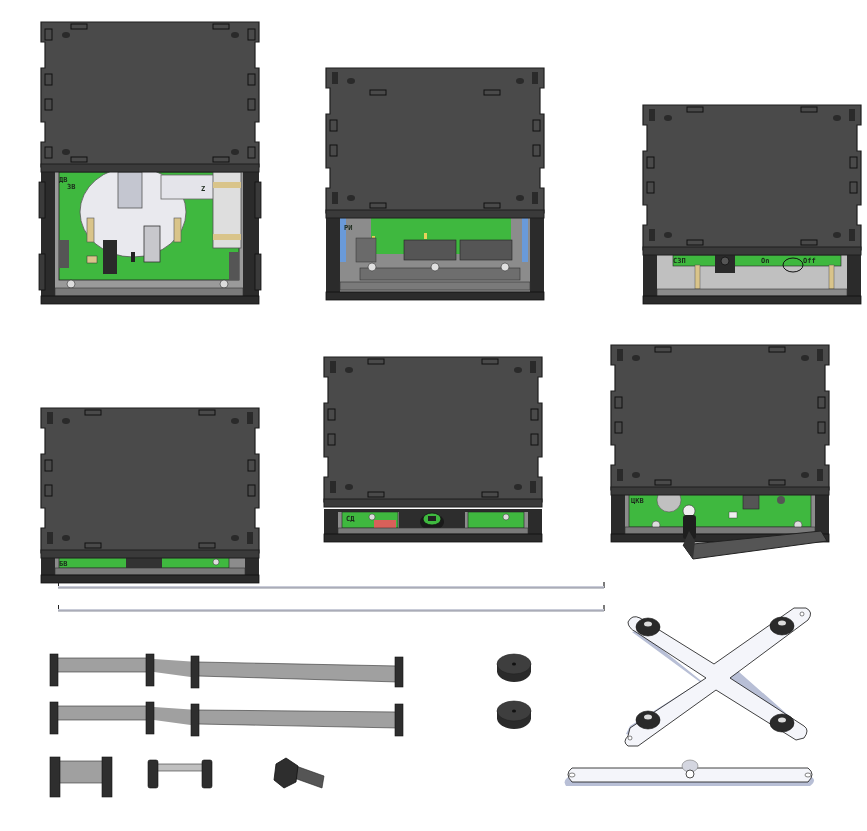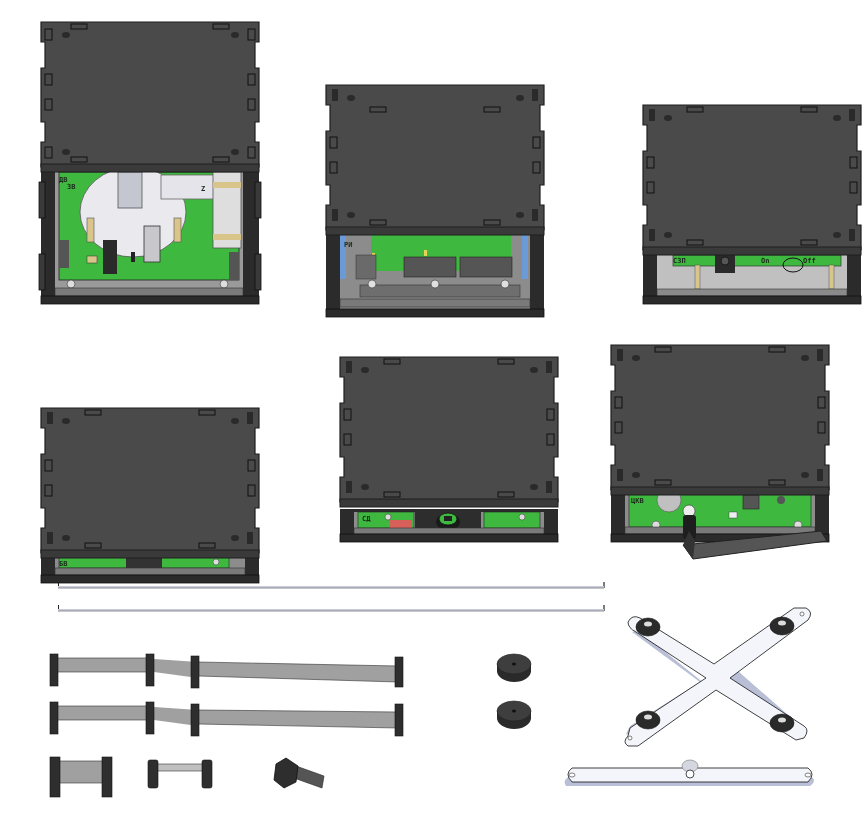"РИ" div.abs { top: 85px -> 68px }
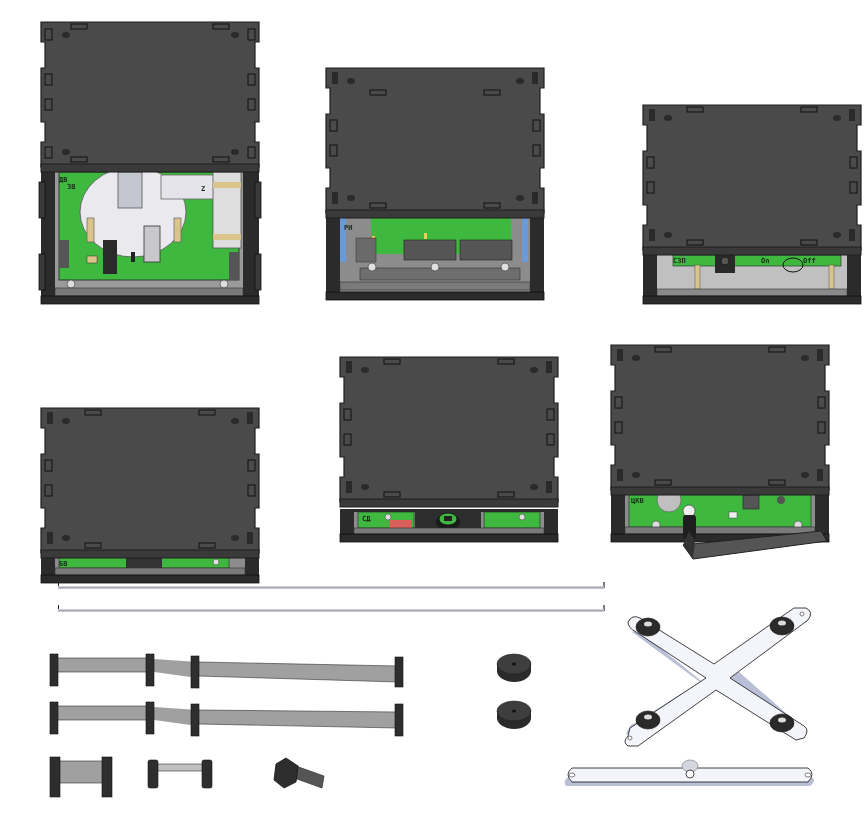"СД" div.abs { left: 340px -> 324px }
